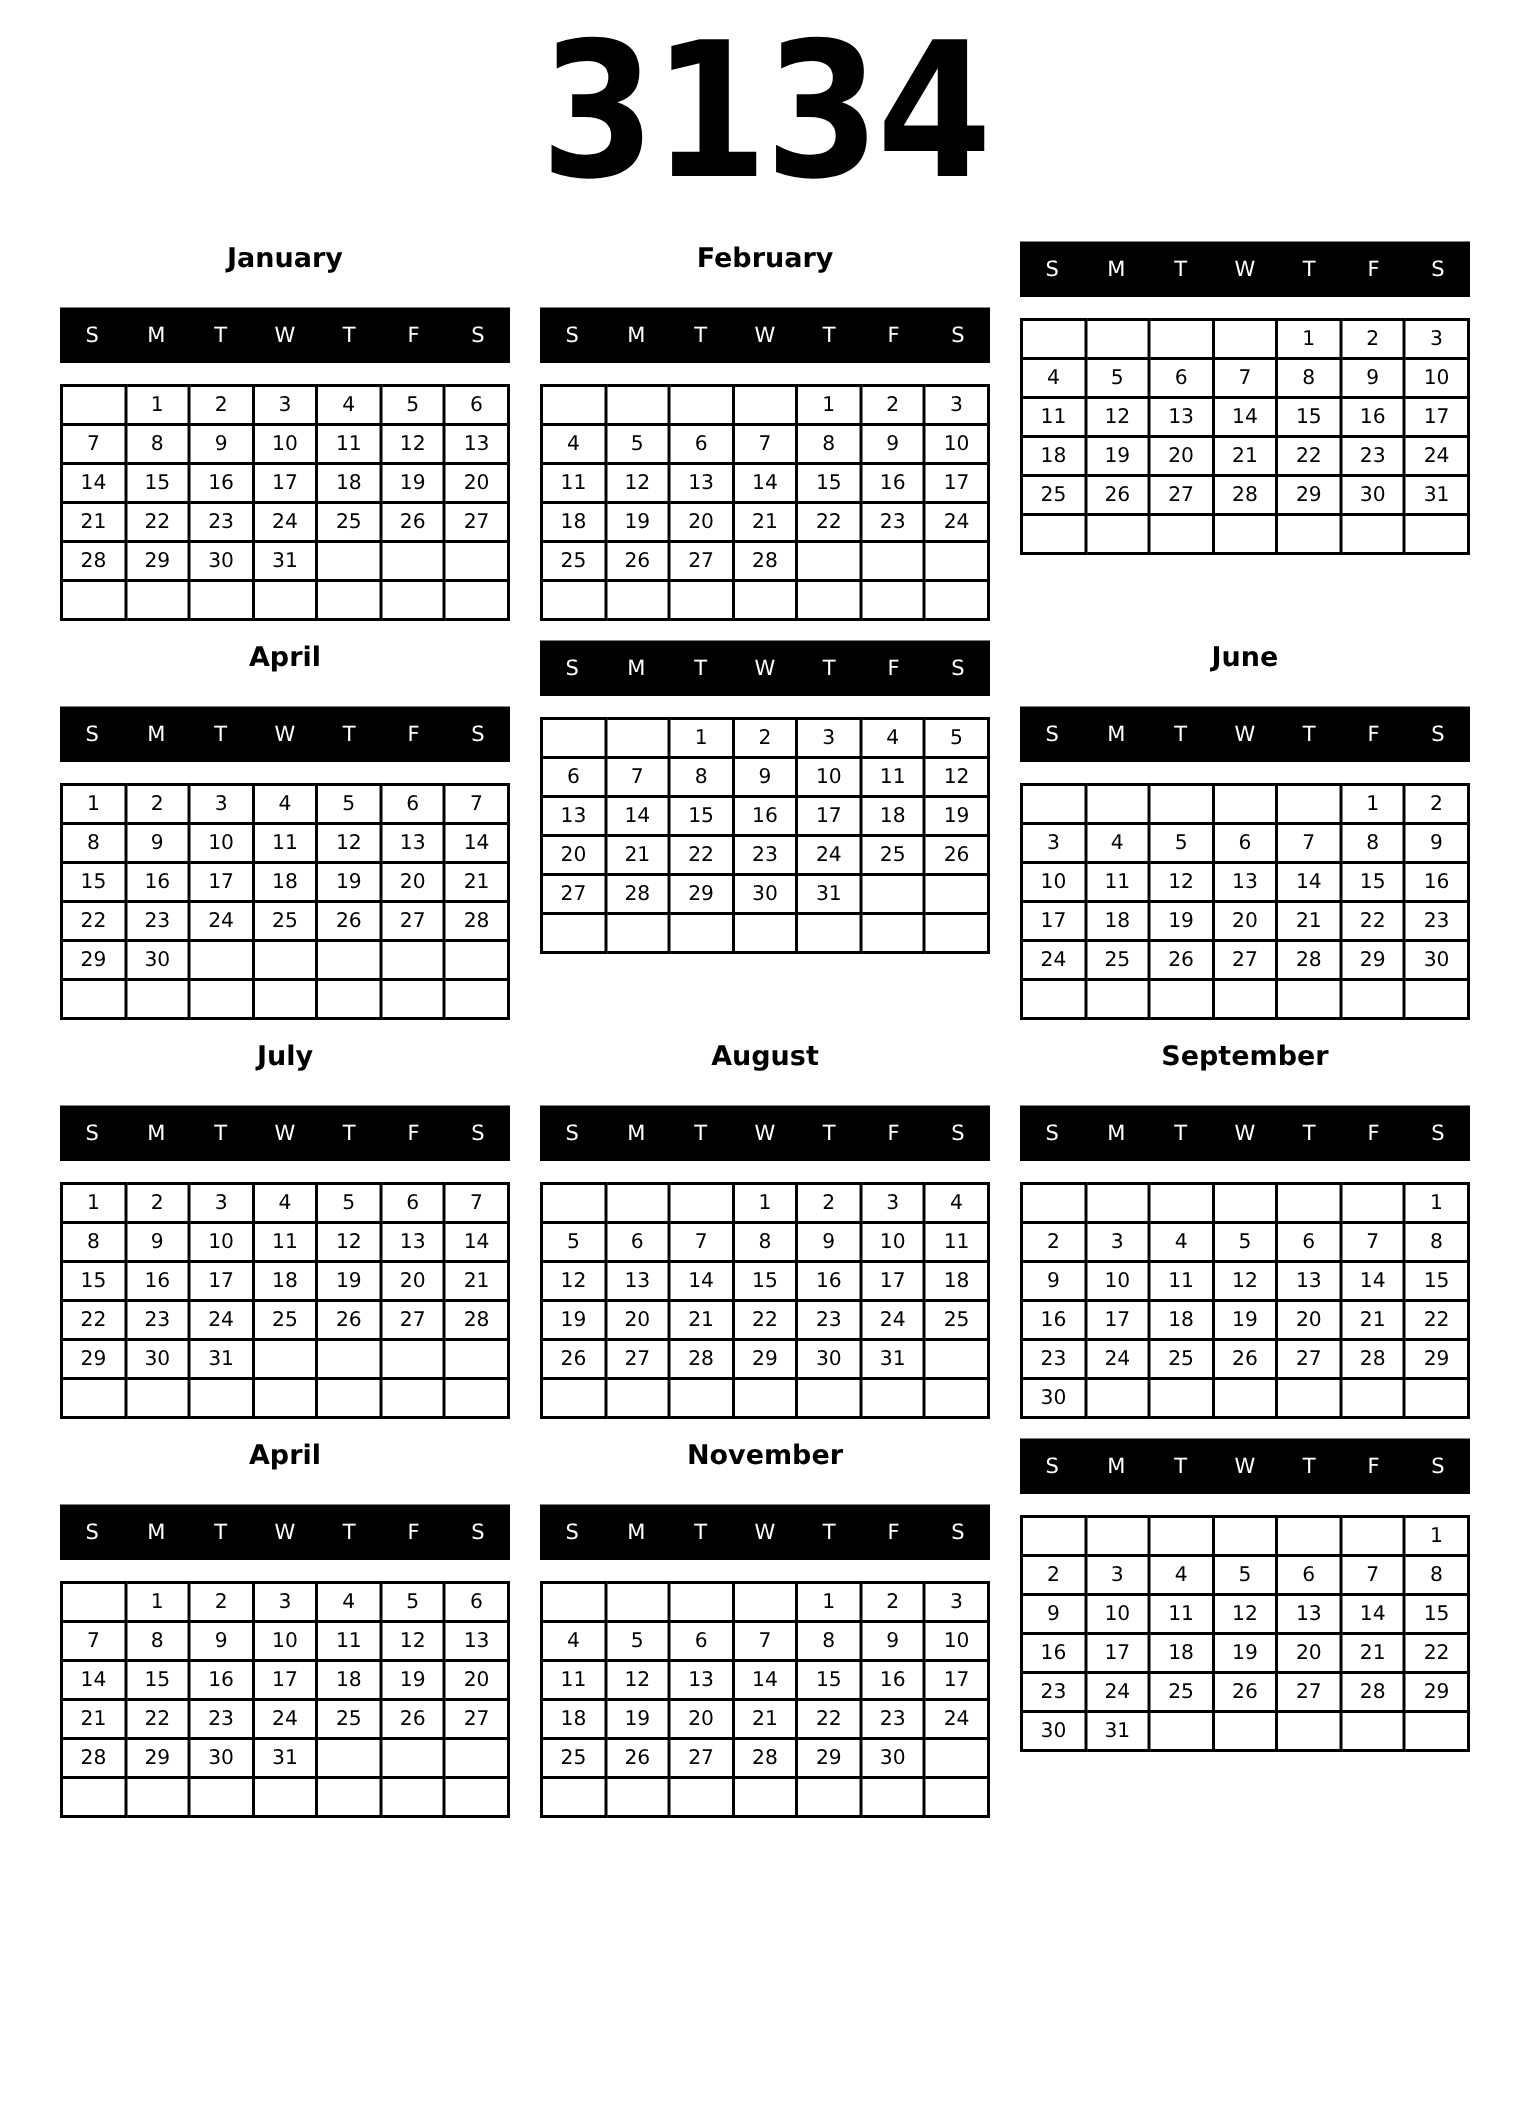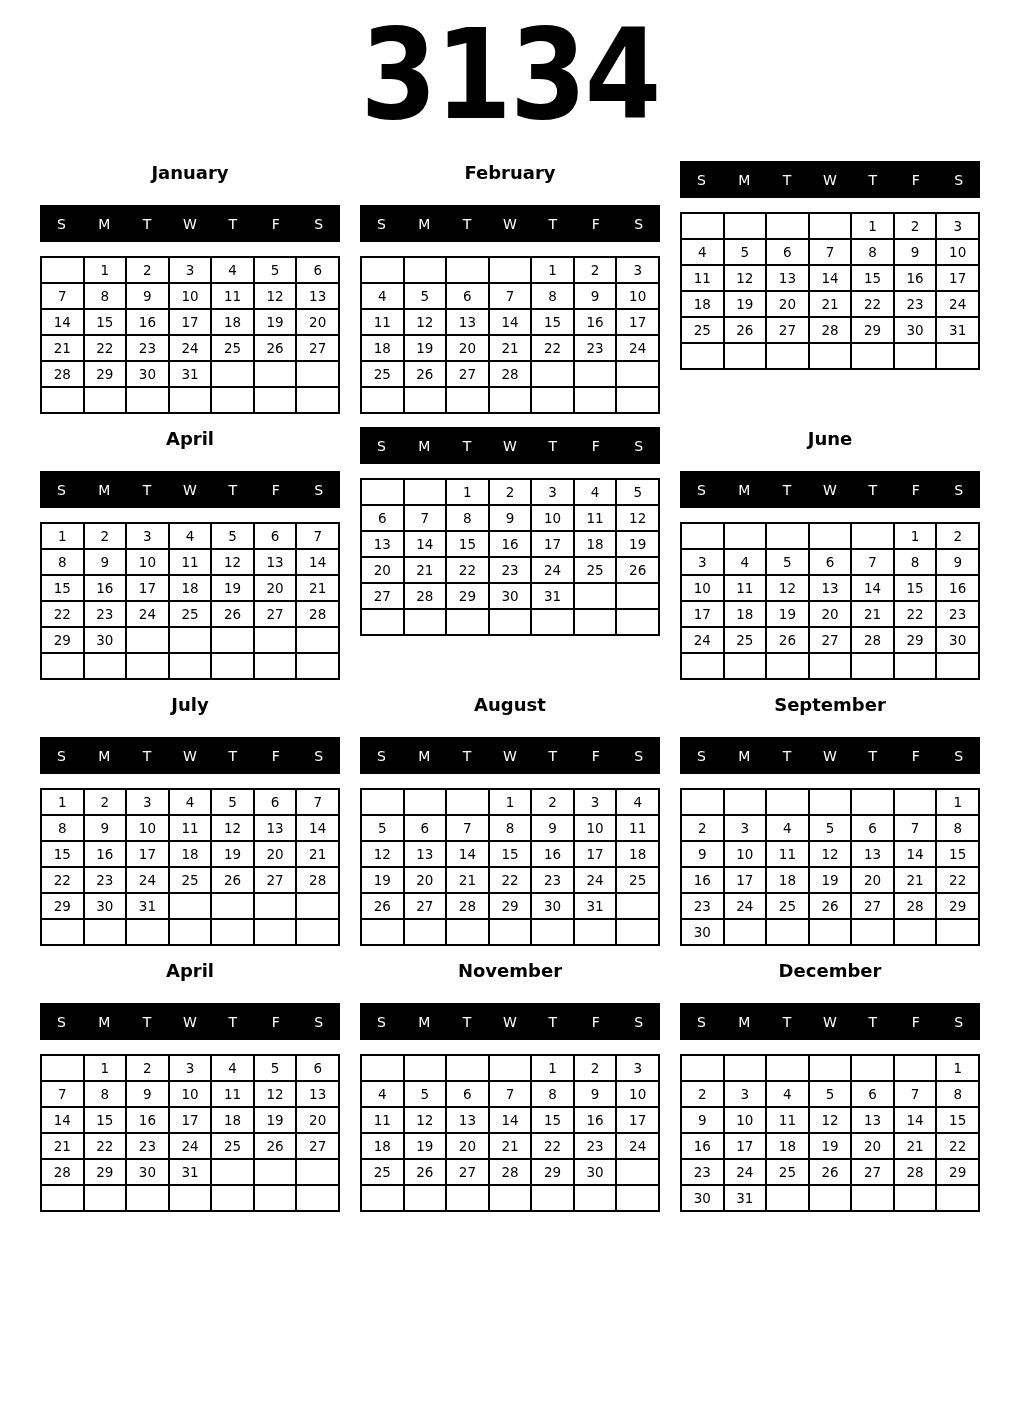"December" div.month-name { html: <div>December</div> -> none }
